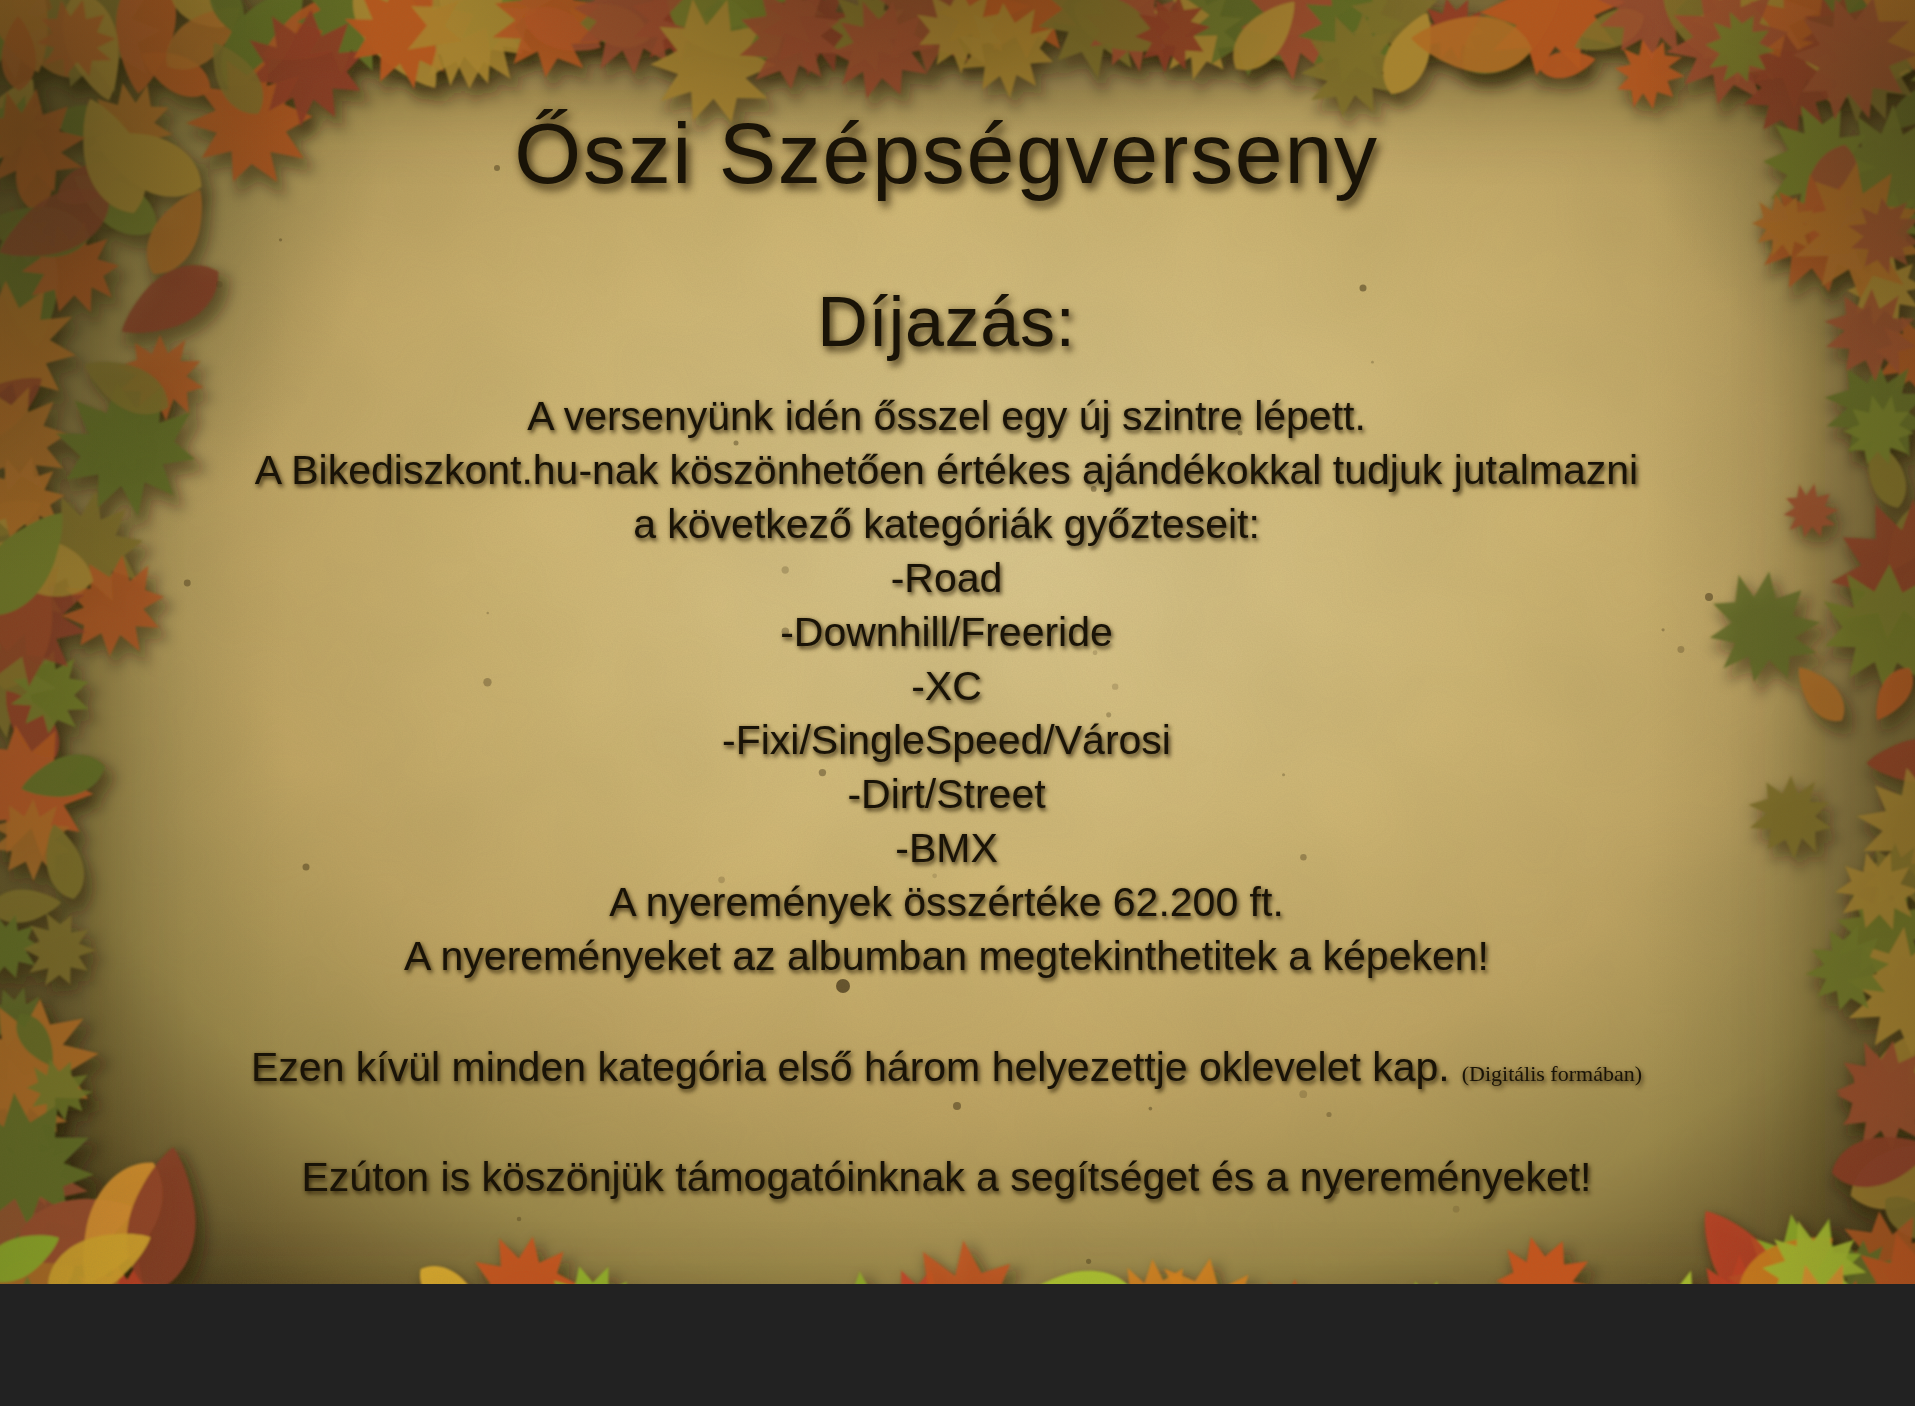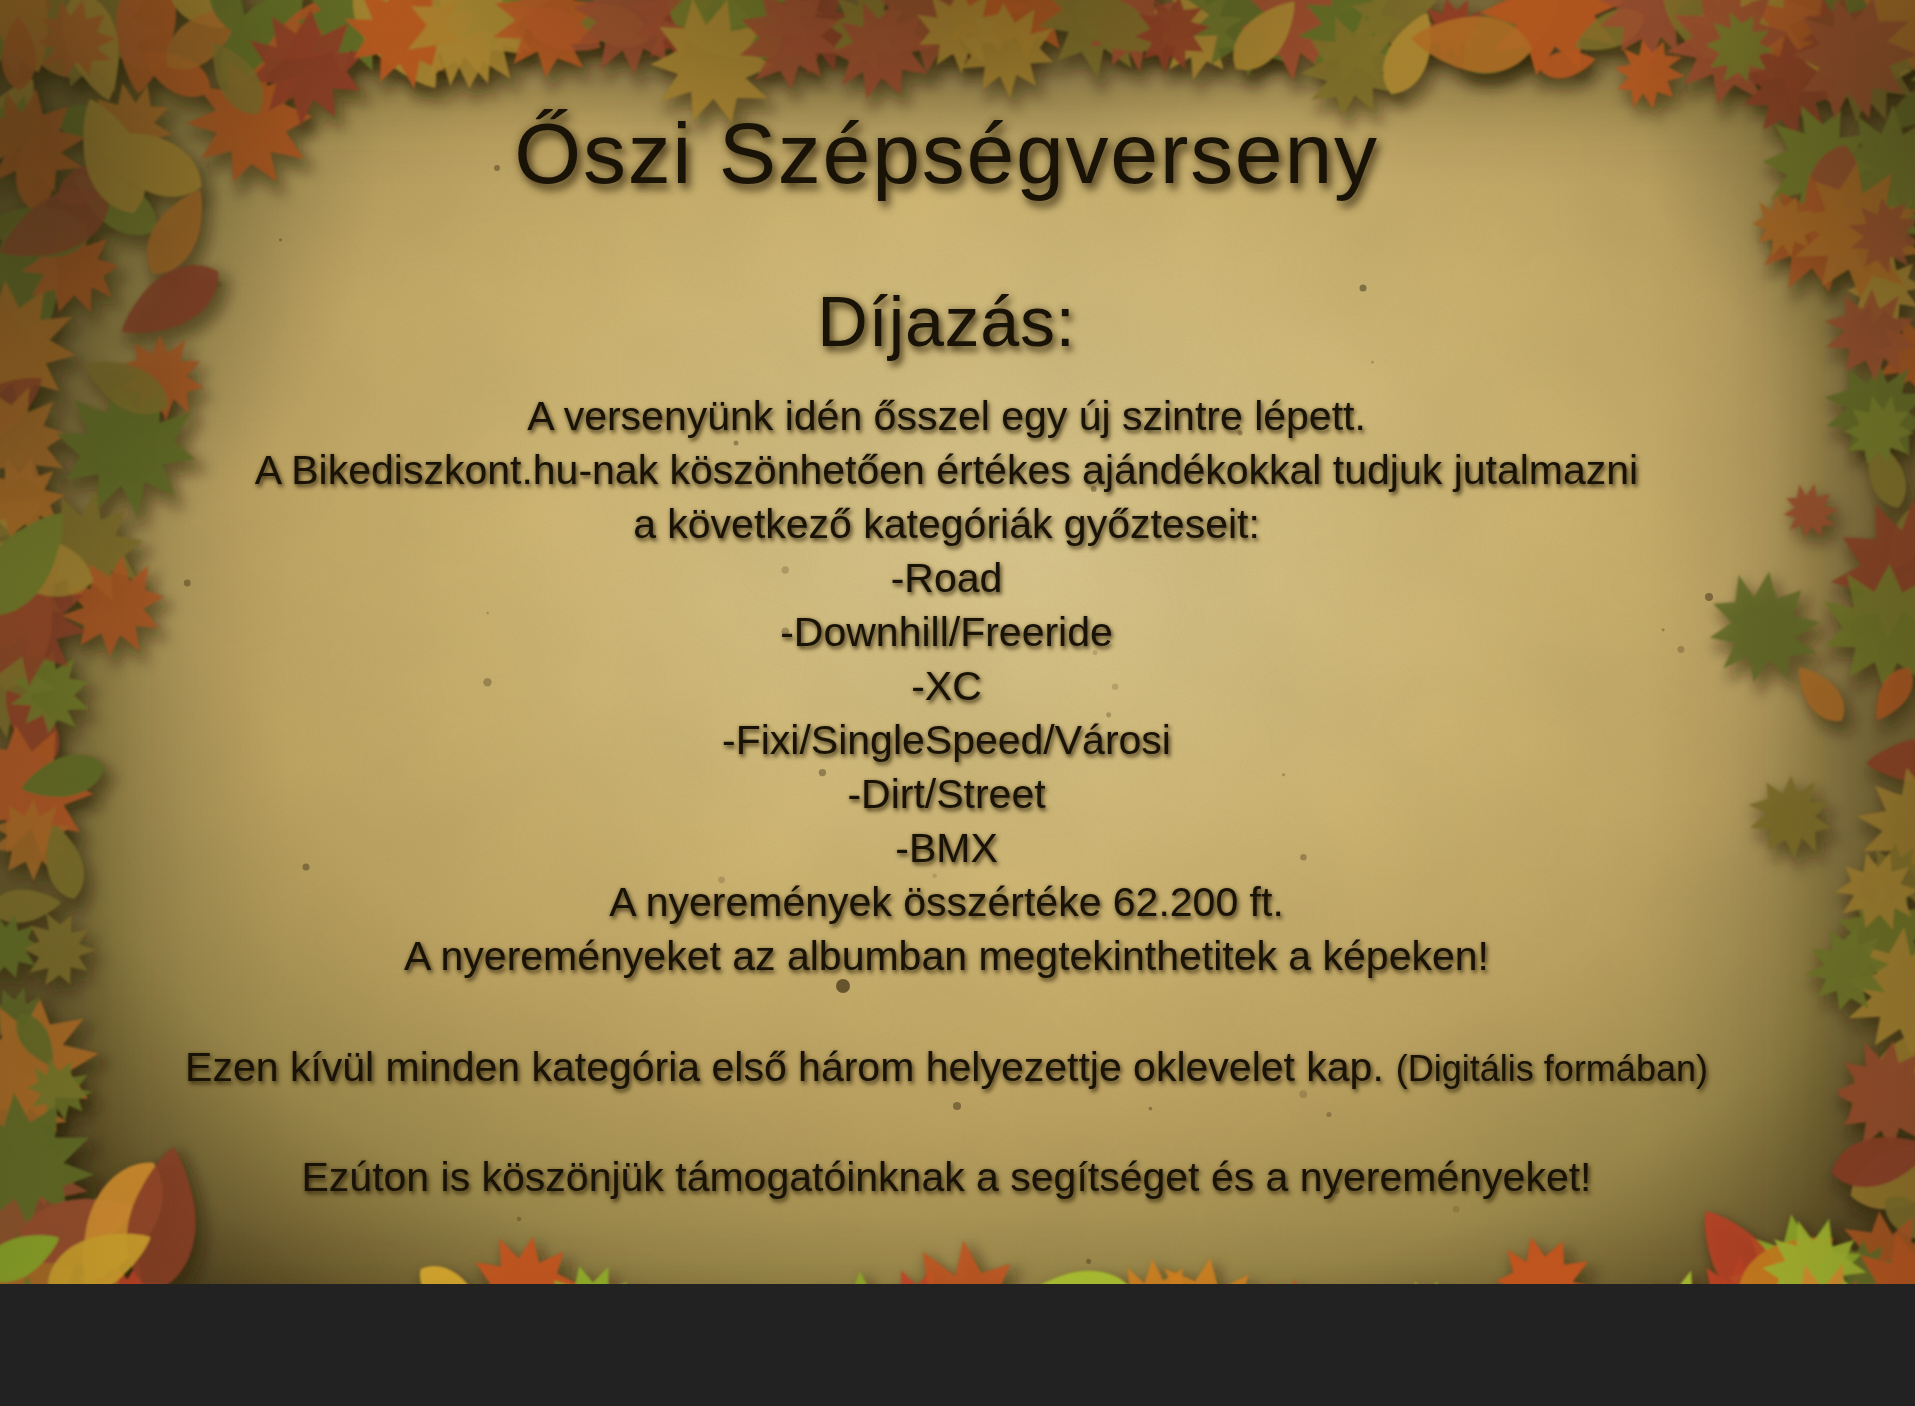"(Digitális formában)" .note .small { font-family: none -> Liberation Serif, serif; font-size: 36px -> 22px }
